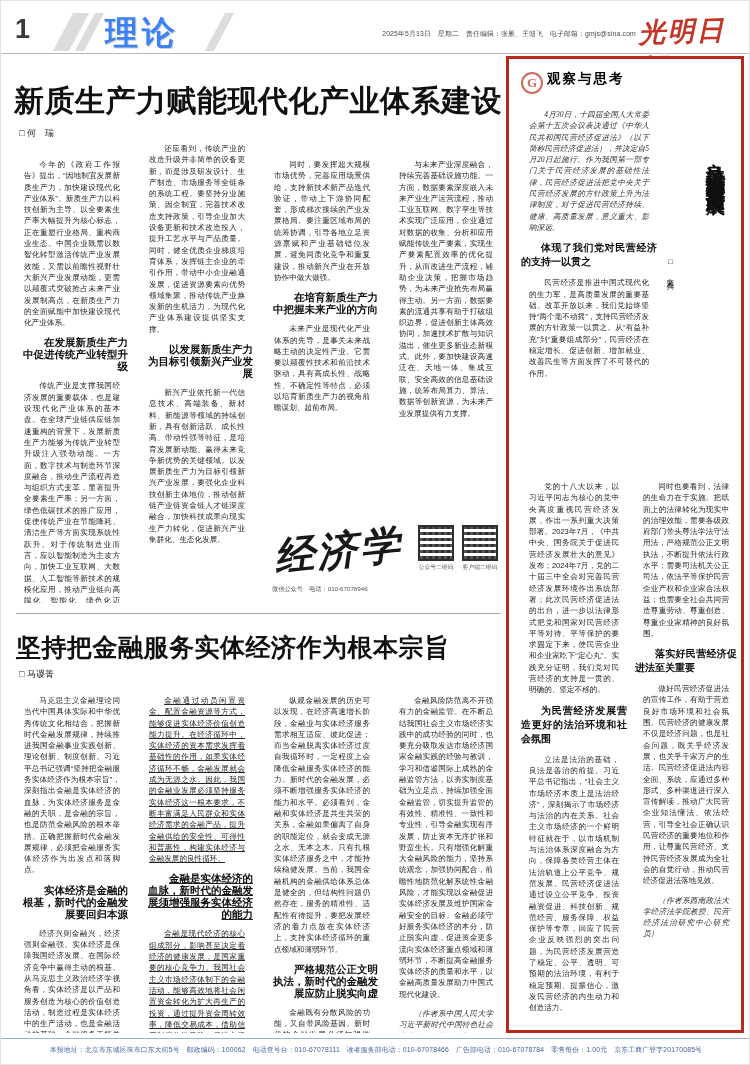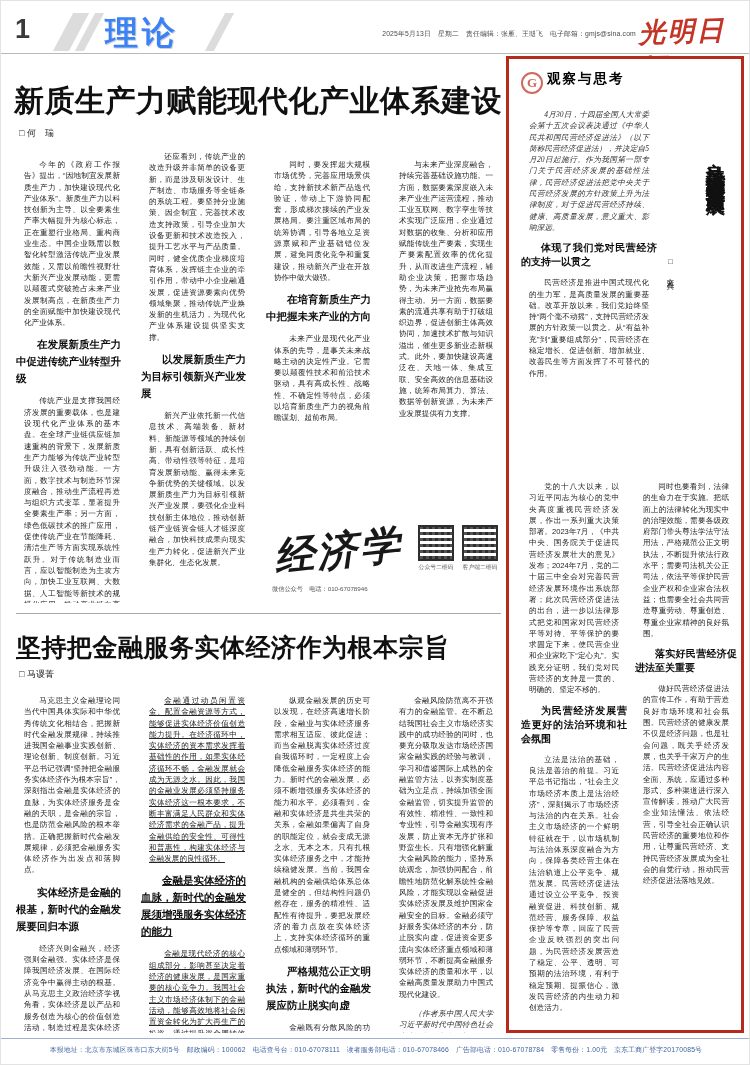"还应看到，传统产业的改造升级并非简单的设备更新，而是涉及研发设计、生产制造、市场" div.abs { top: 142px -> 134px }
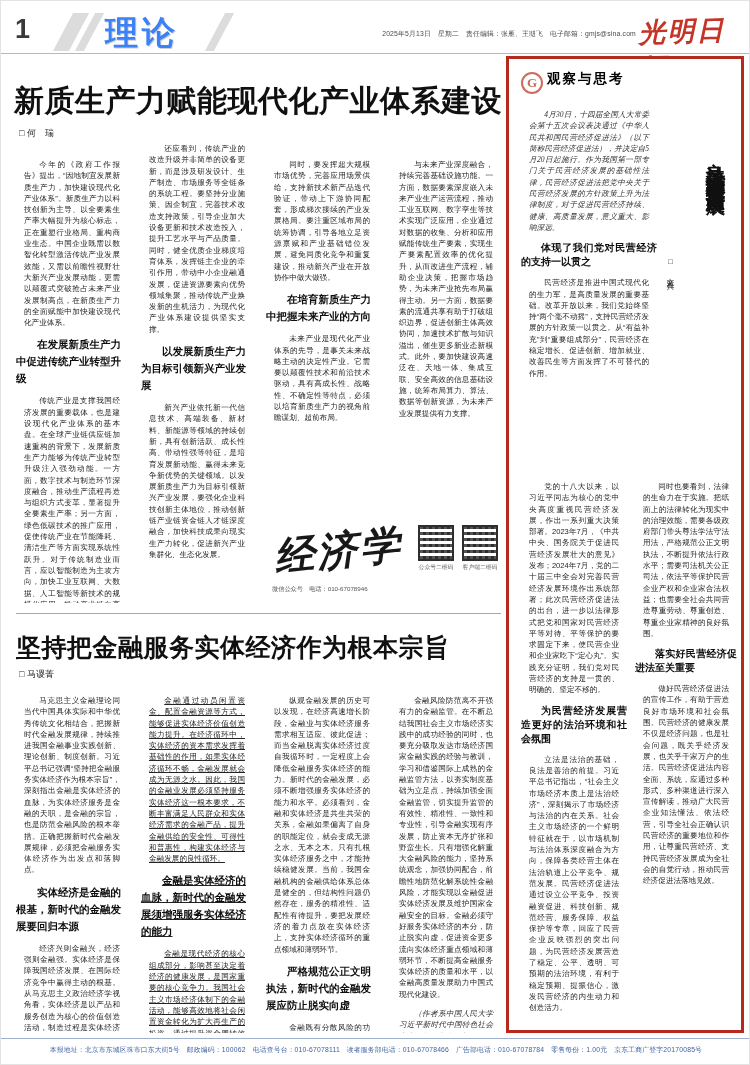"在培育新质生产力中把握未来产业的方向" .subhead { line-height: 17px -> 12px; text-align: left -> right }
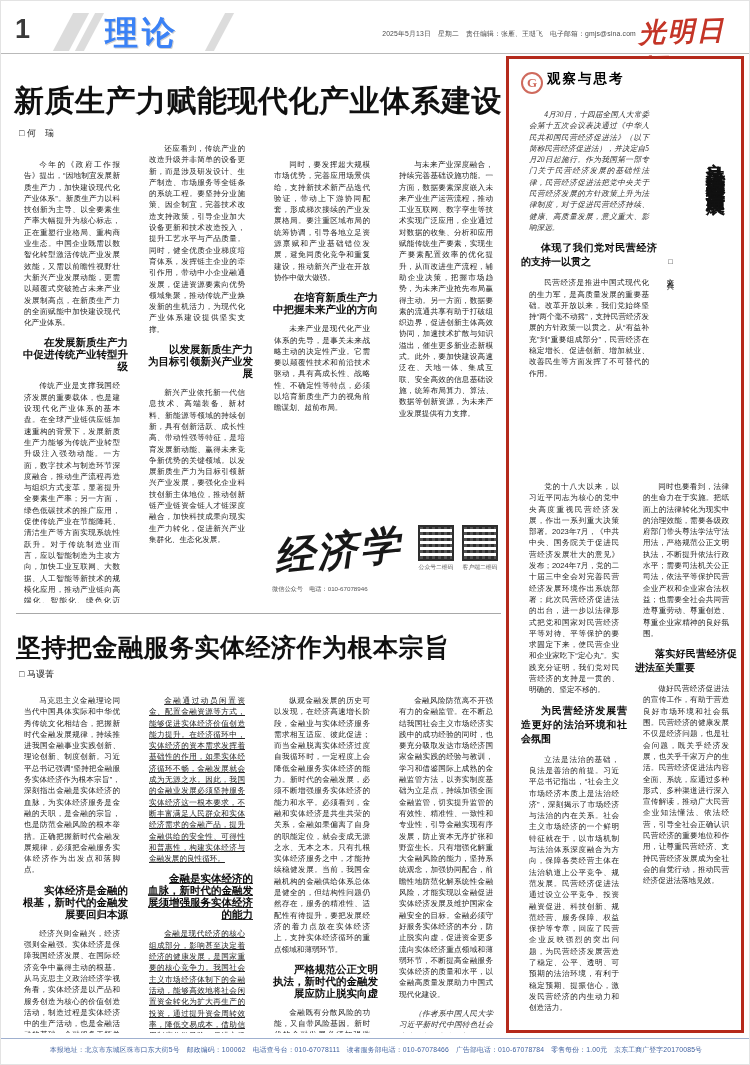"（作者系西南政法大学经济法学院教授、民营经济法治研究中心研究员）" p.kai { html: none -> <p>（作者系西南政法大学经济法学院教授、民营经济法治研究中心研究员）</p> }
